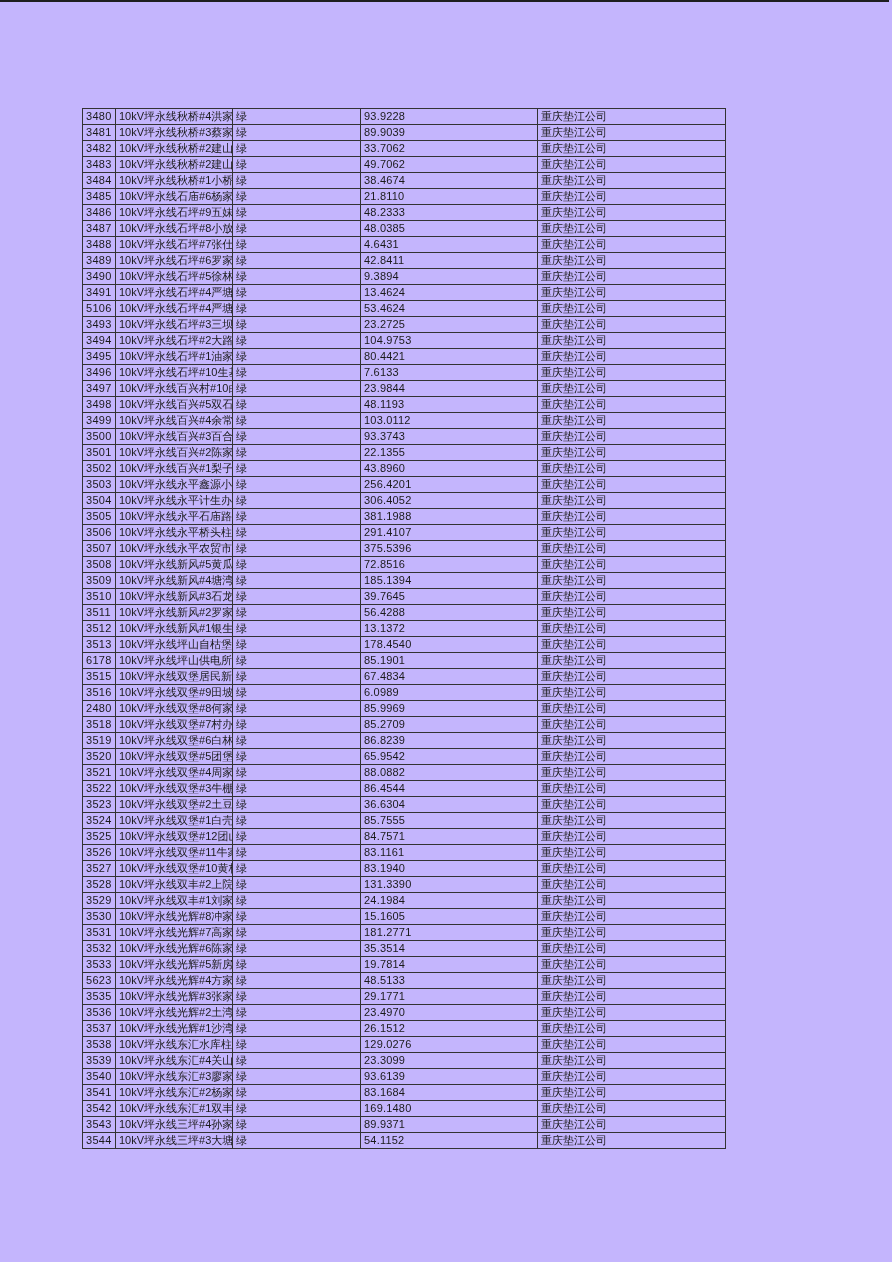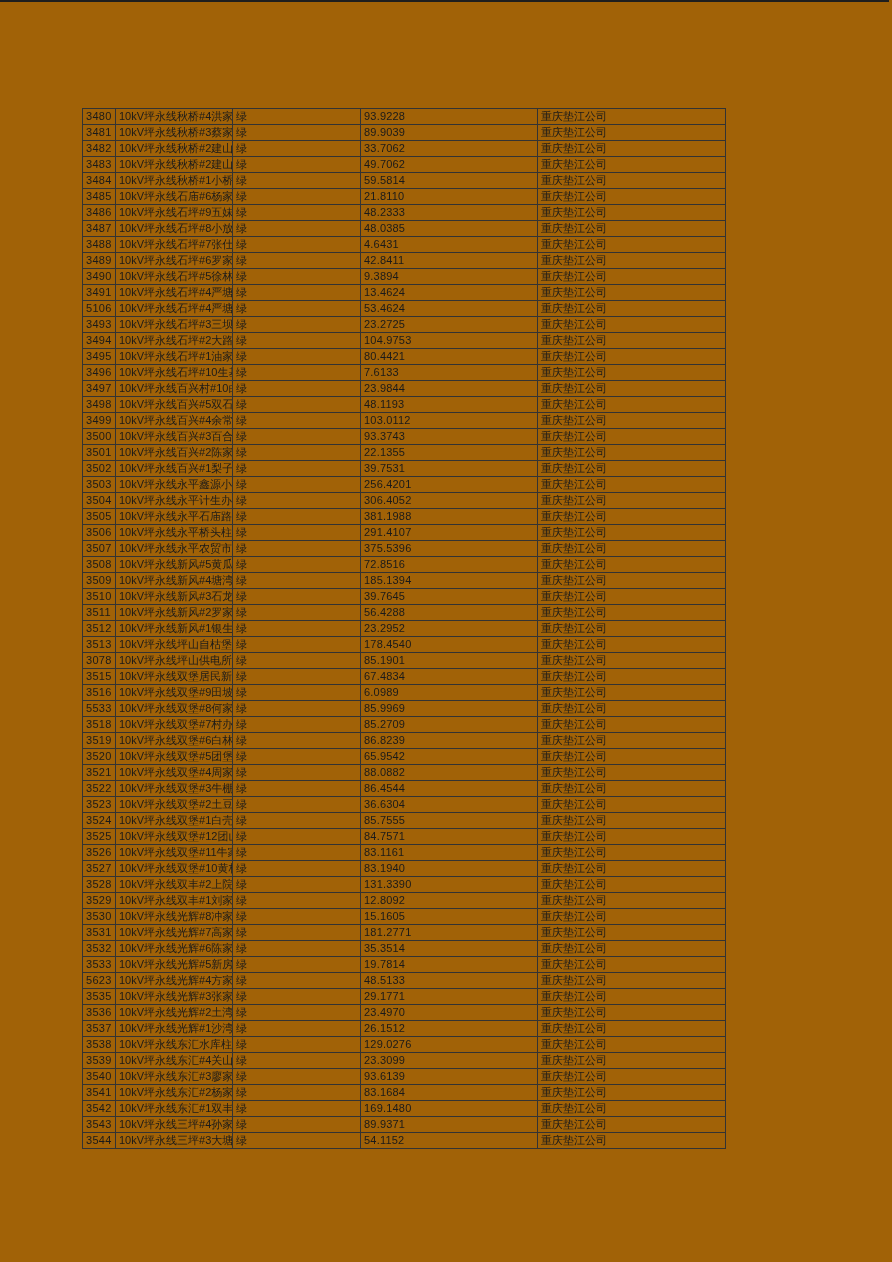"3480" .page { background: #a16207 -> #c4b5fd }
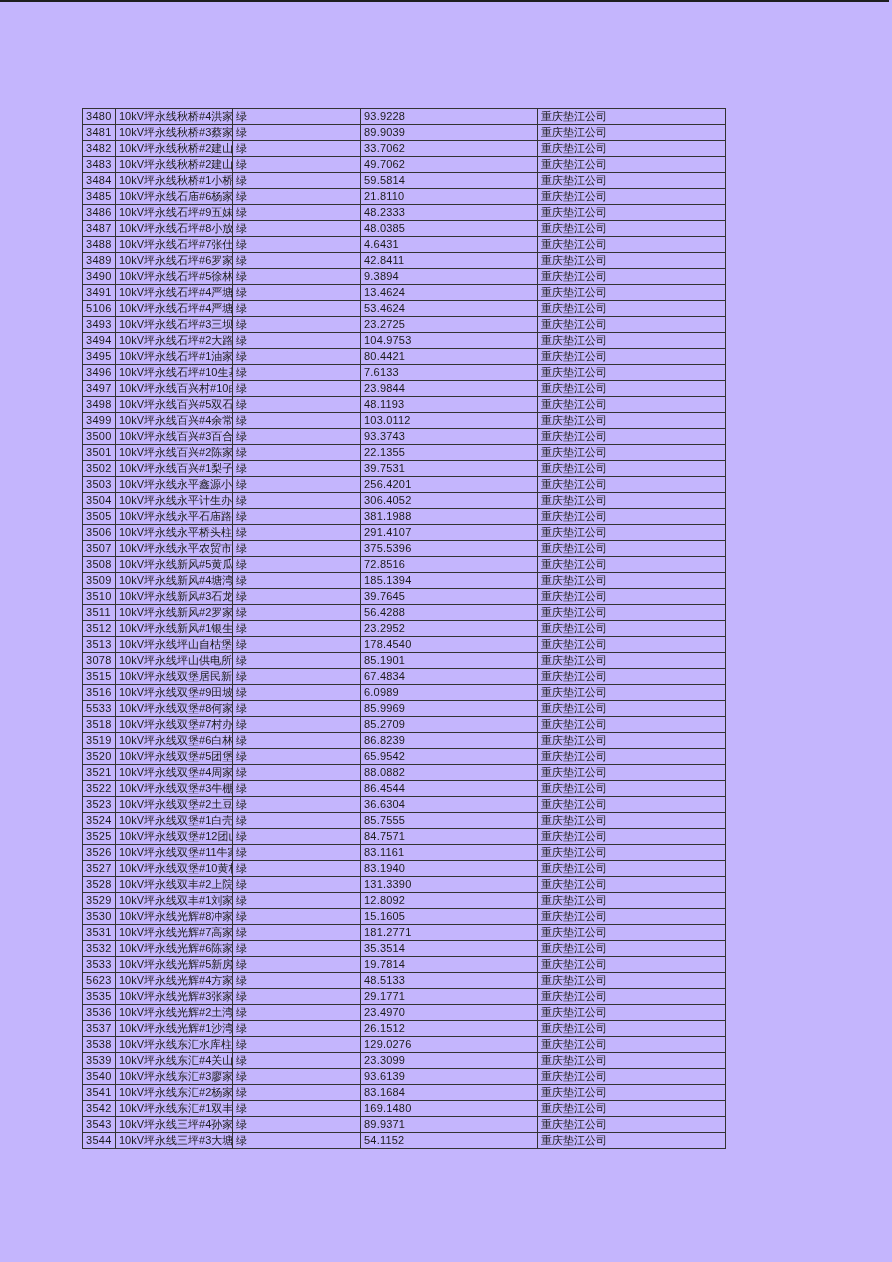"59.5814" td.c-value { text: 59.5814 -> 38.4674 }
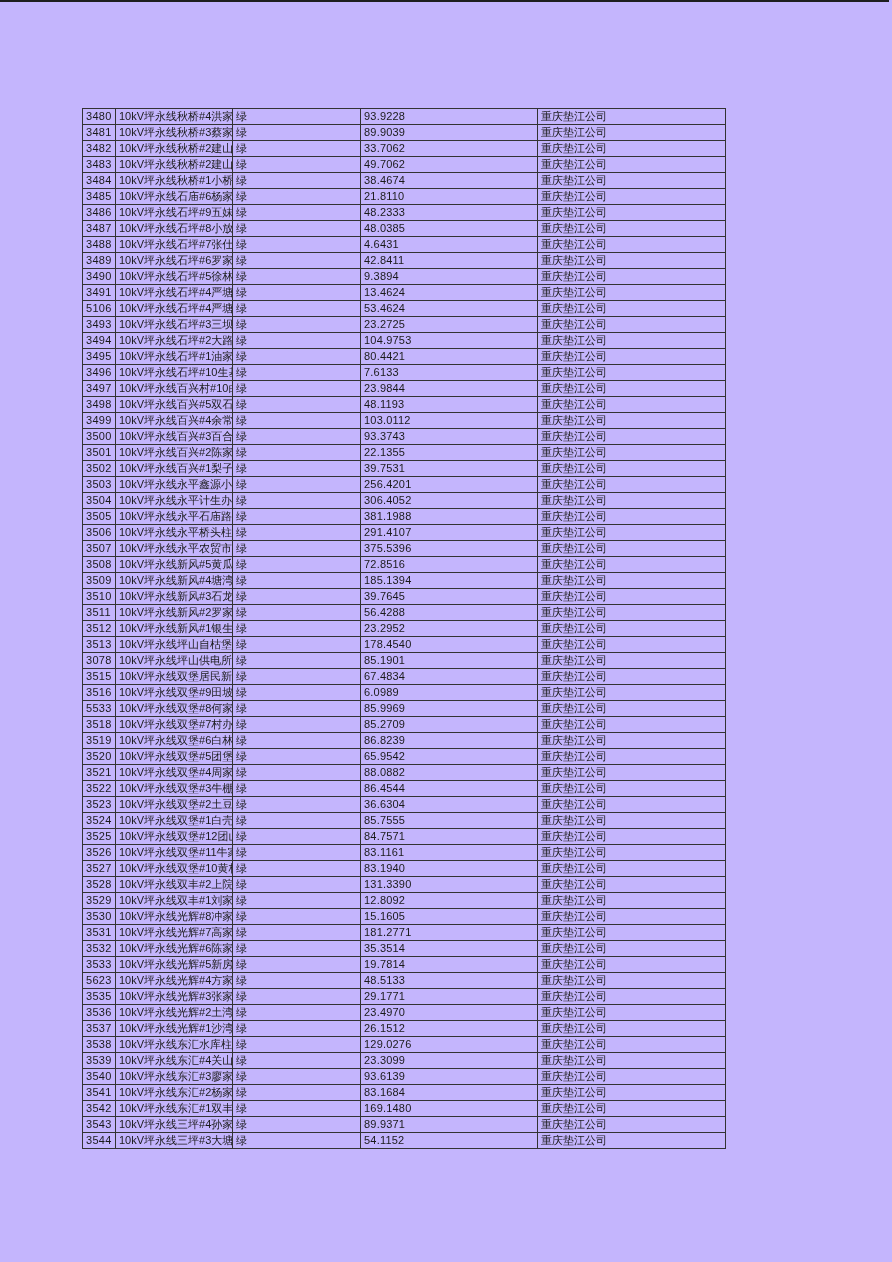"39.7531" td.c-value { text: 39.7531 -> 43.8960 }
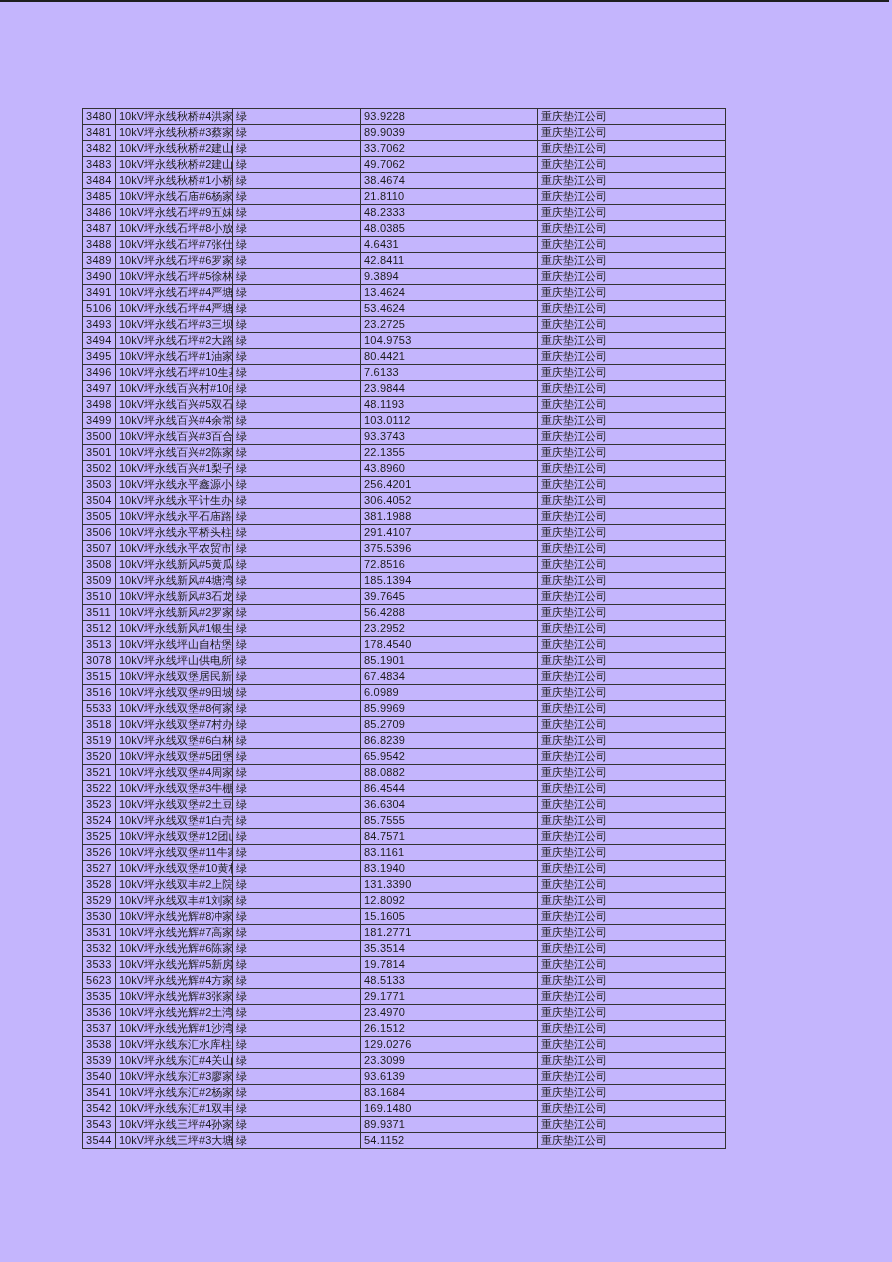"23.2952" td.c-value { text: 23.2952 -> 13.1372 }
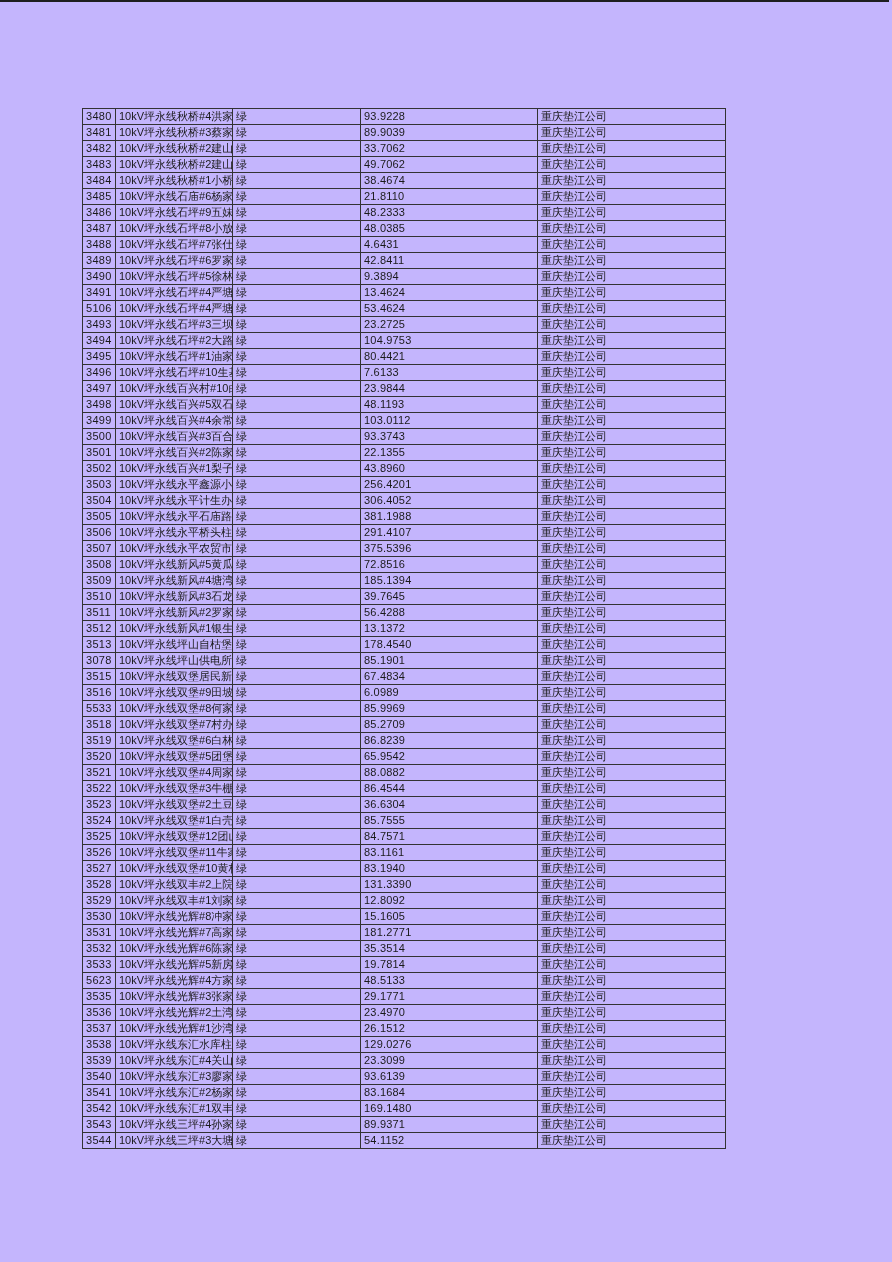"3078" td.c-no { text: 3078 -> 6178 }
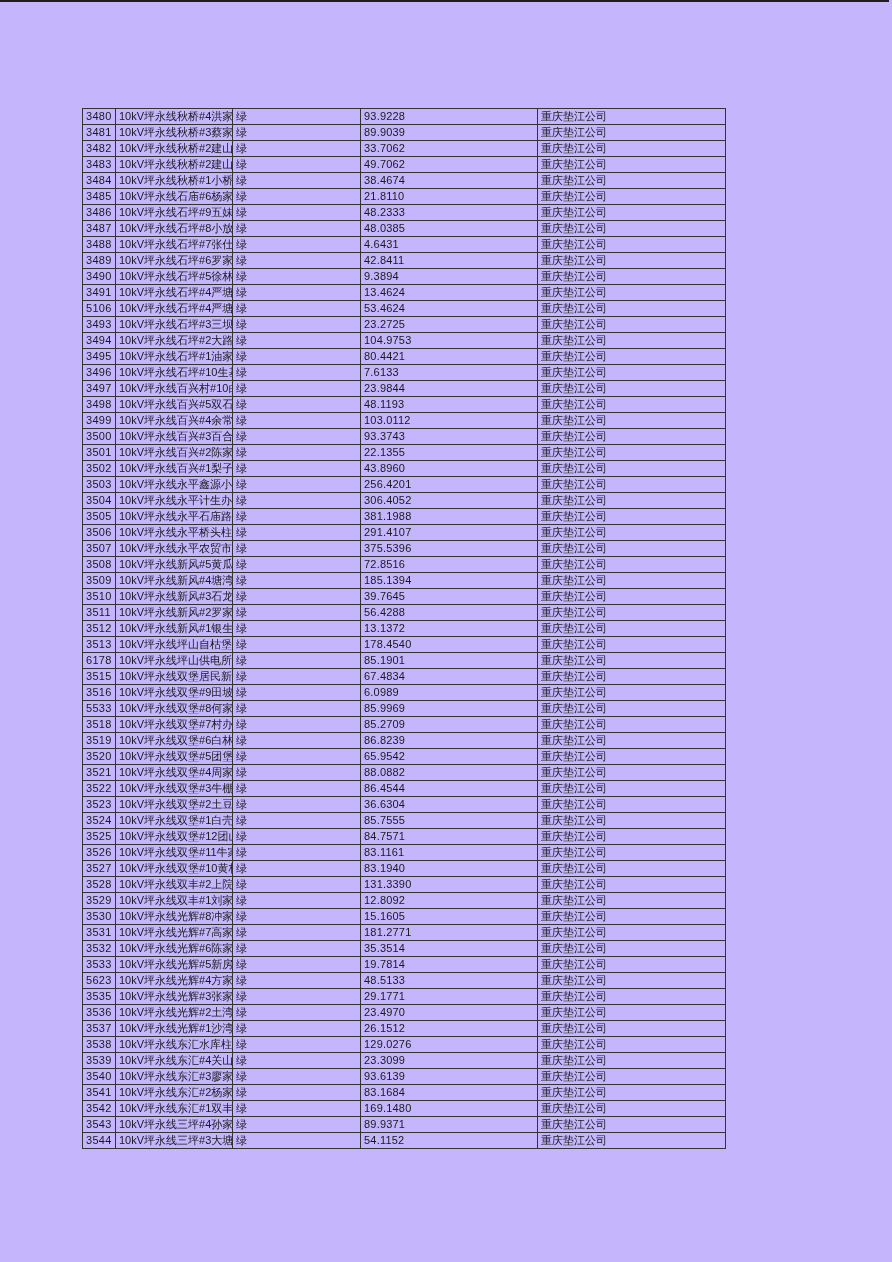"5533" td.c-no { text: 5533 -> 2480 }
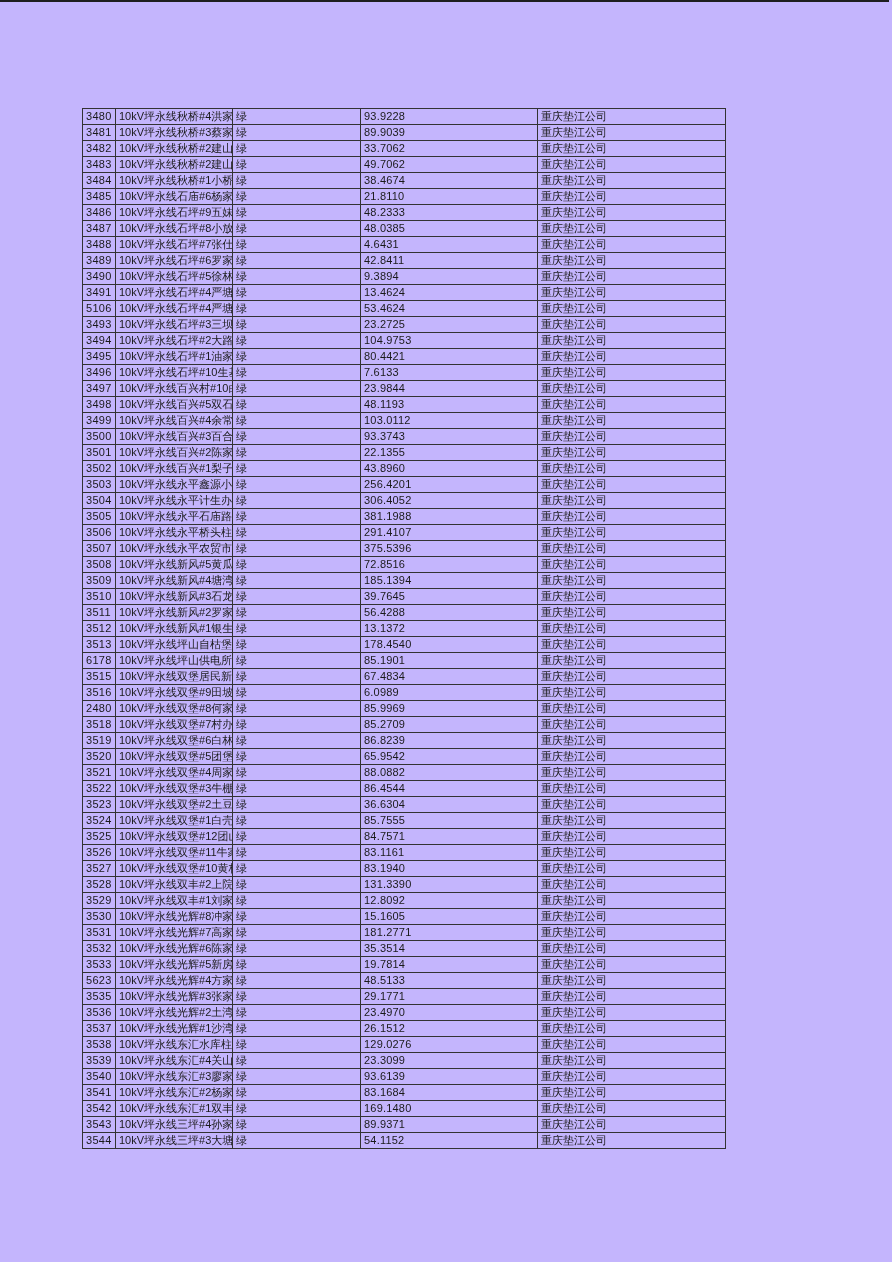"12.8092" td.c-value { text: 12.8092 -> 24.1984 }
